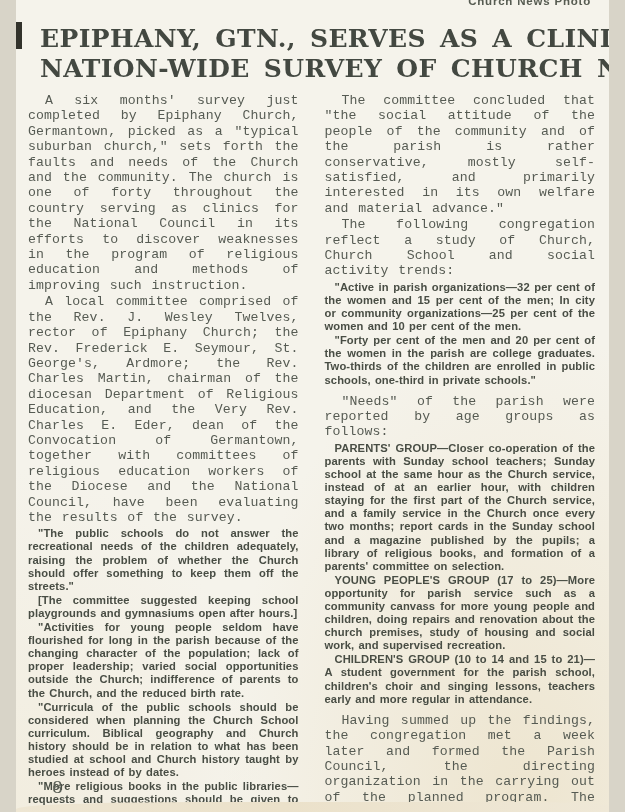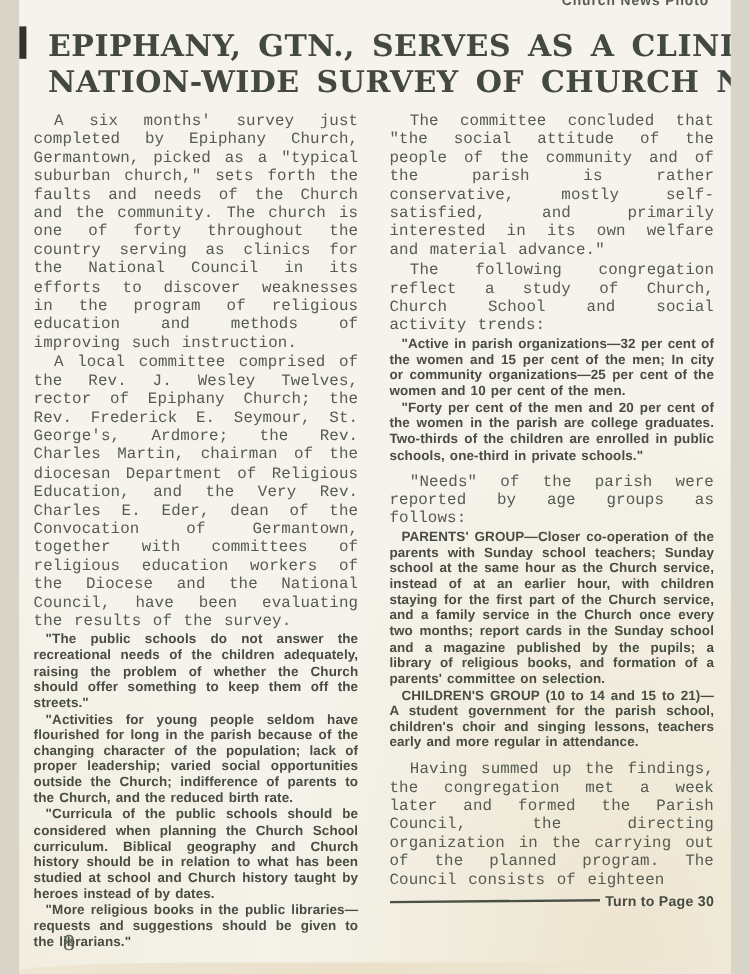"YOUNG PEOPLE'S GROUP (17 to" p.quote-para { html: none -> <p>YOUNG PEOPLE'S GROUP (17 to 25)—More opportunity for parish service such as a community canvass for more young people and children, doing repairs and renovation about the church premises, study of housing and social work, and supervised recreation.</p> }
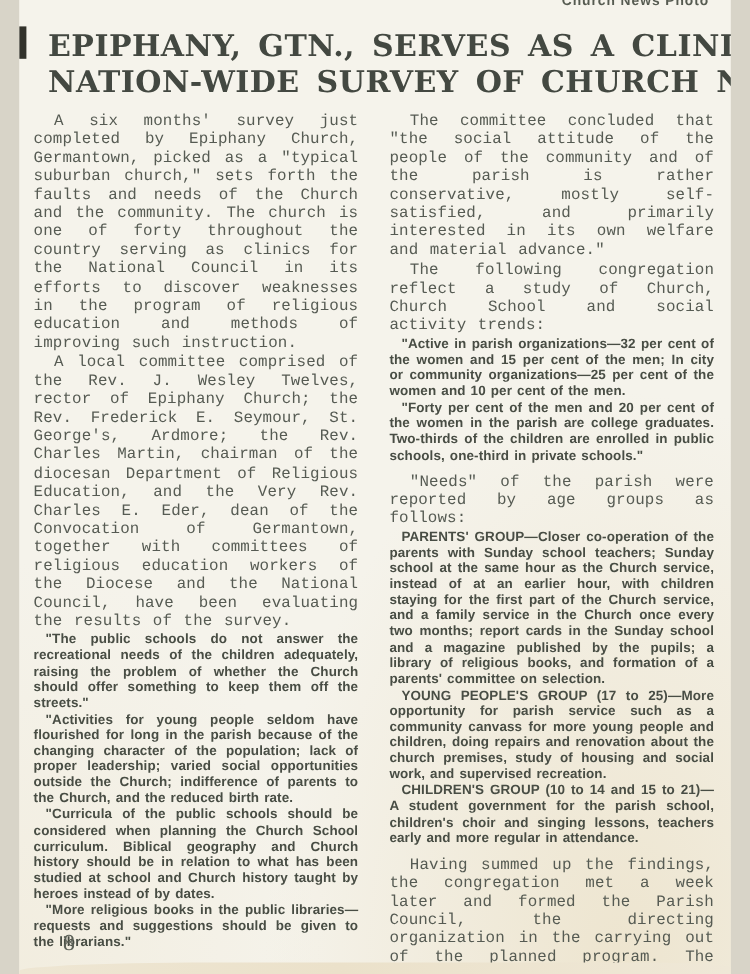"[The committee suggested keeping school" p.quote-para { html: none -> <p>[The committee suggested keeping school playgrounds and gymnasiums open after hours.]</p> }
